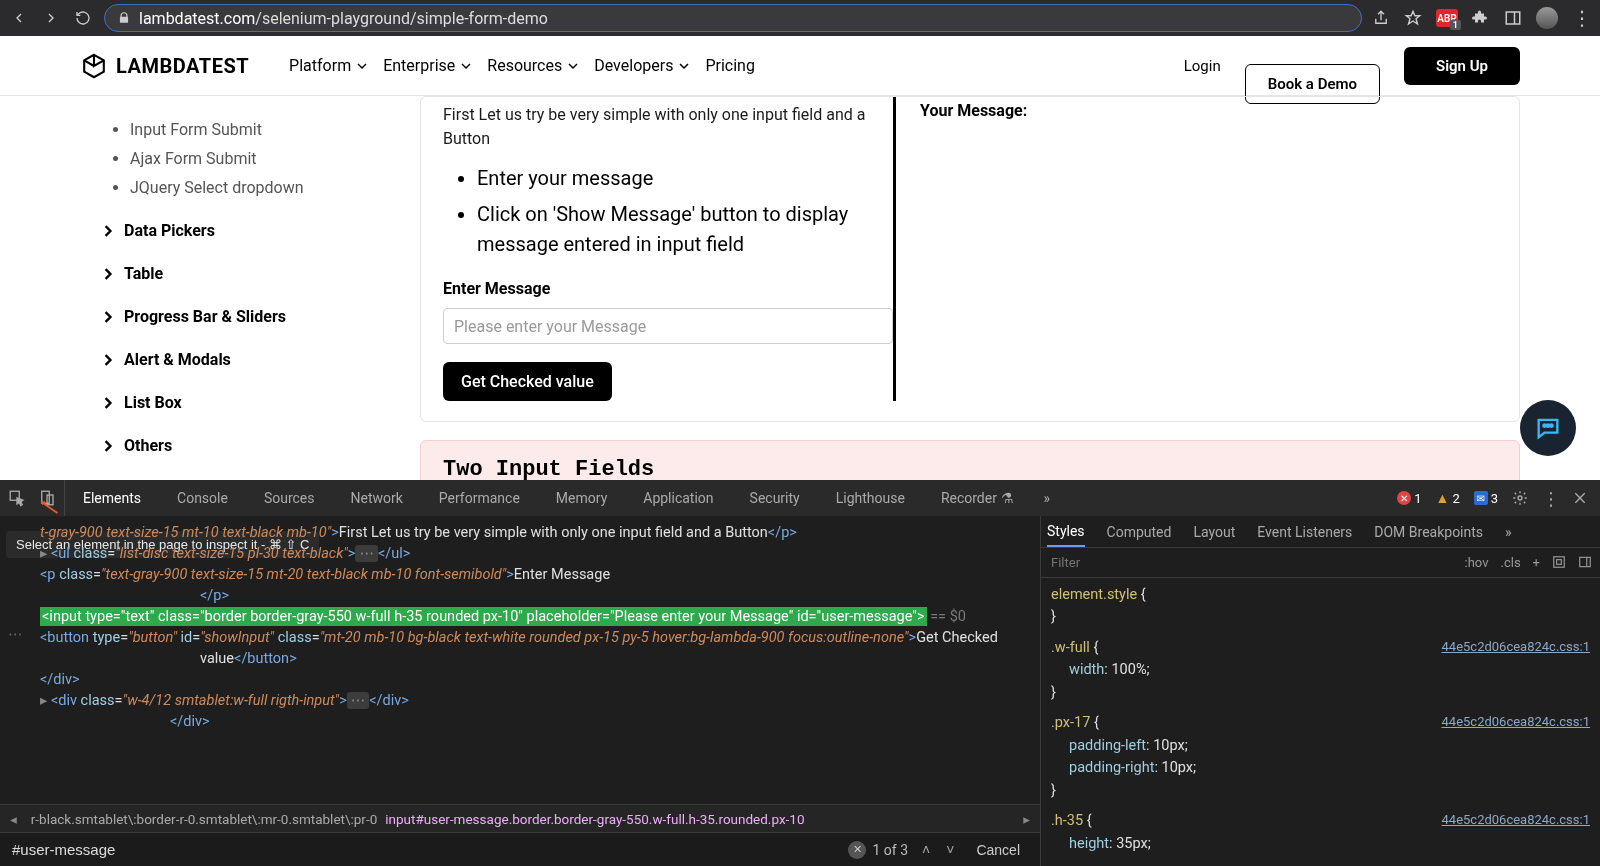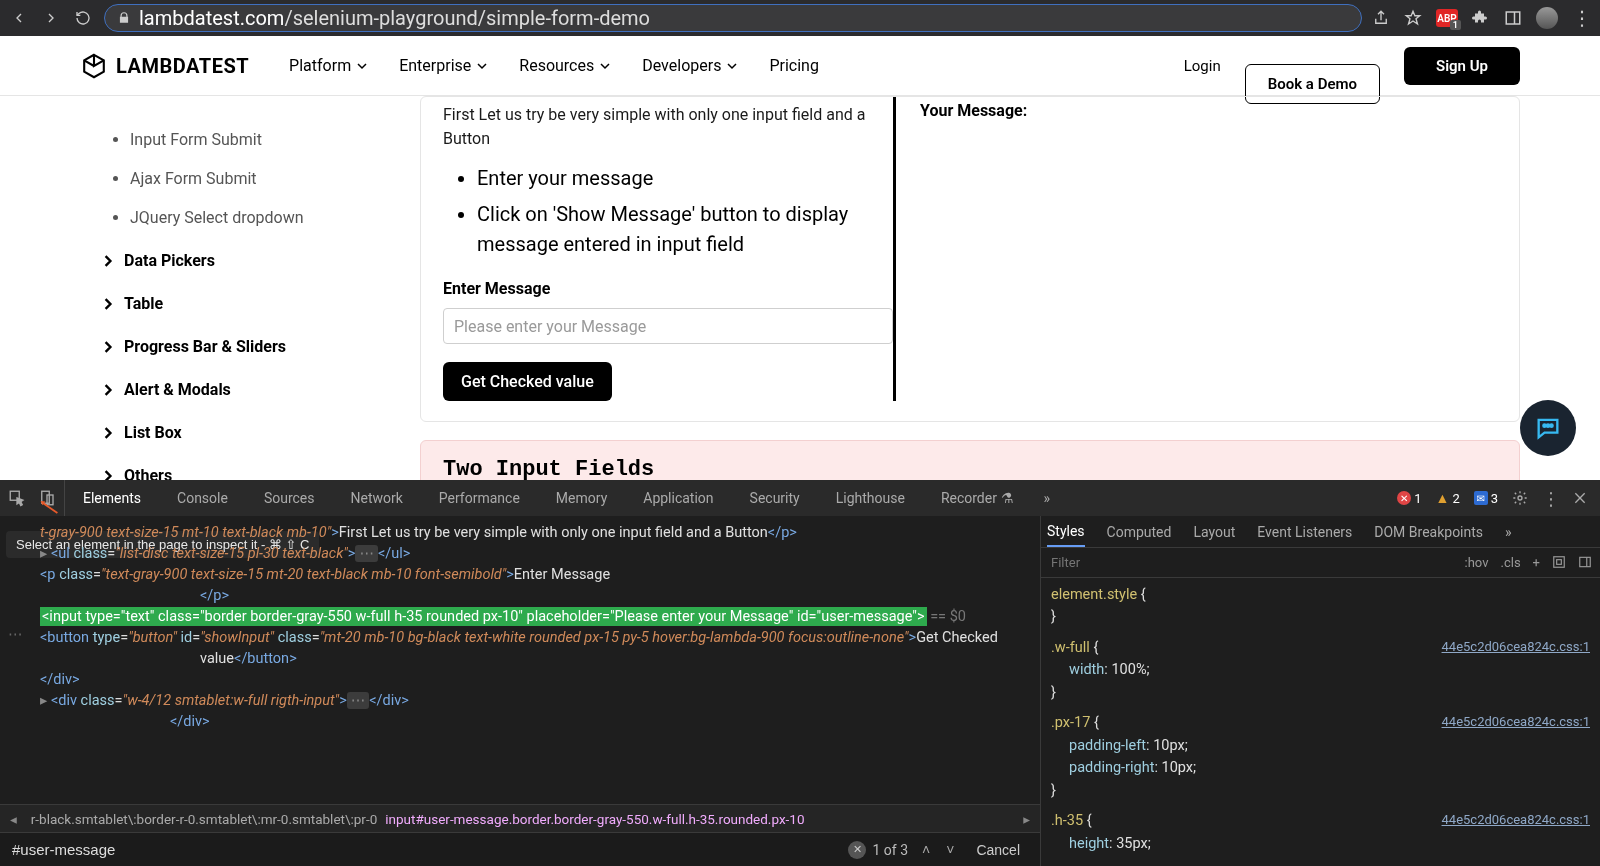"lambdatest.com/selenium-playground/simpl" .url-text { font-size: 20px -> 16px }
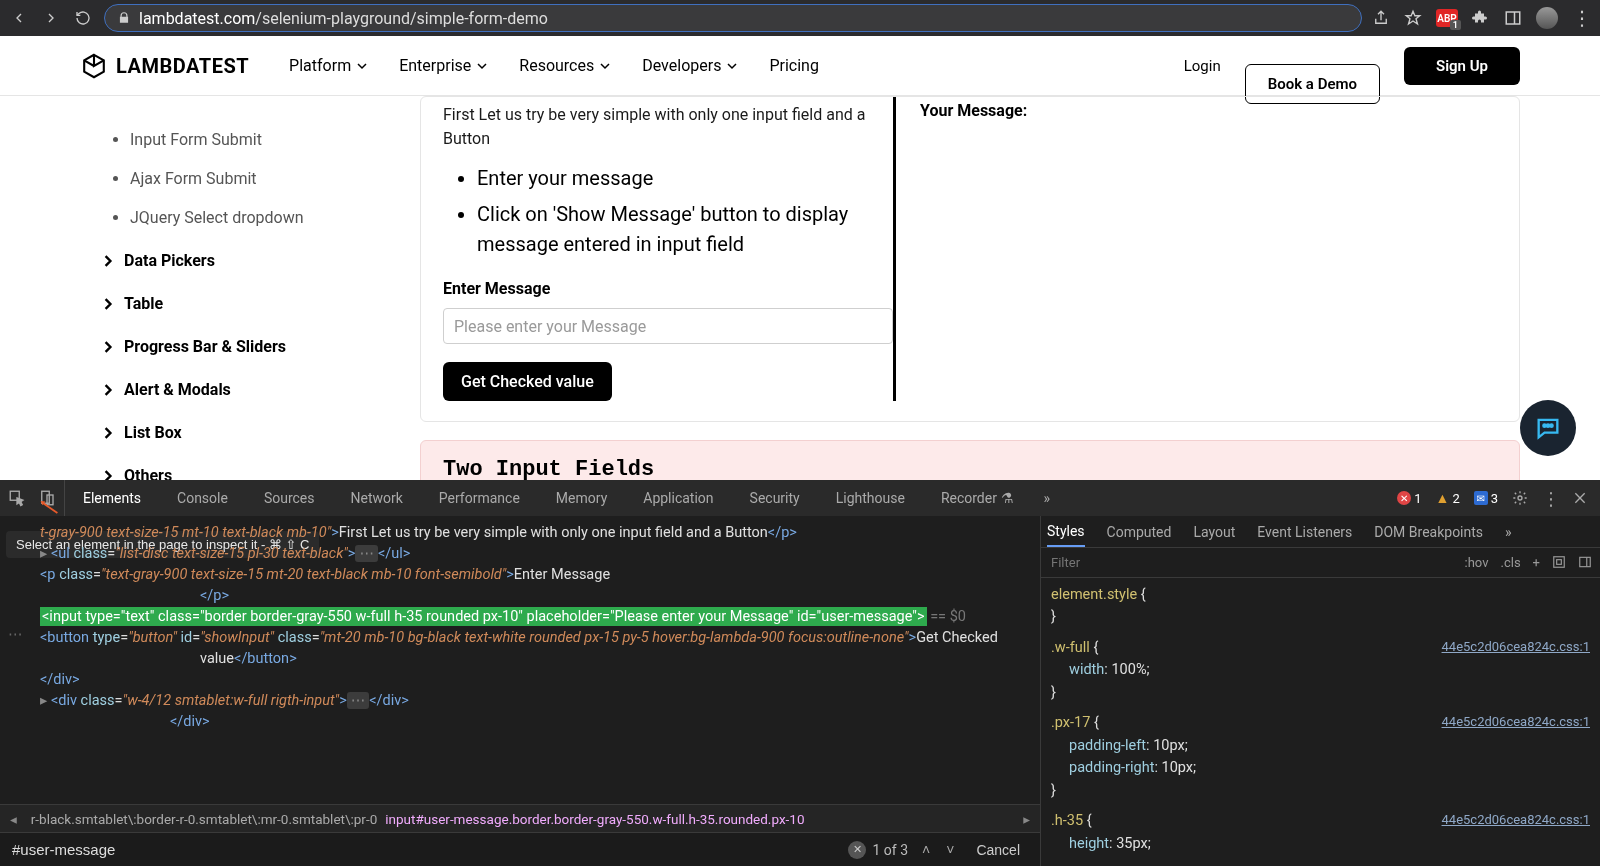"Platform" .site-nav { gap: 32px -> 16px }
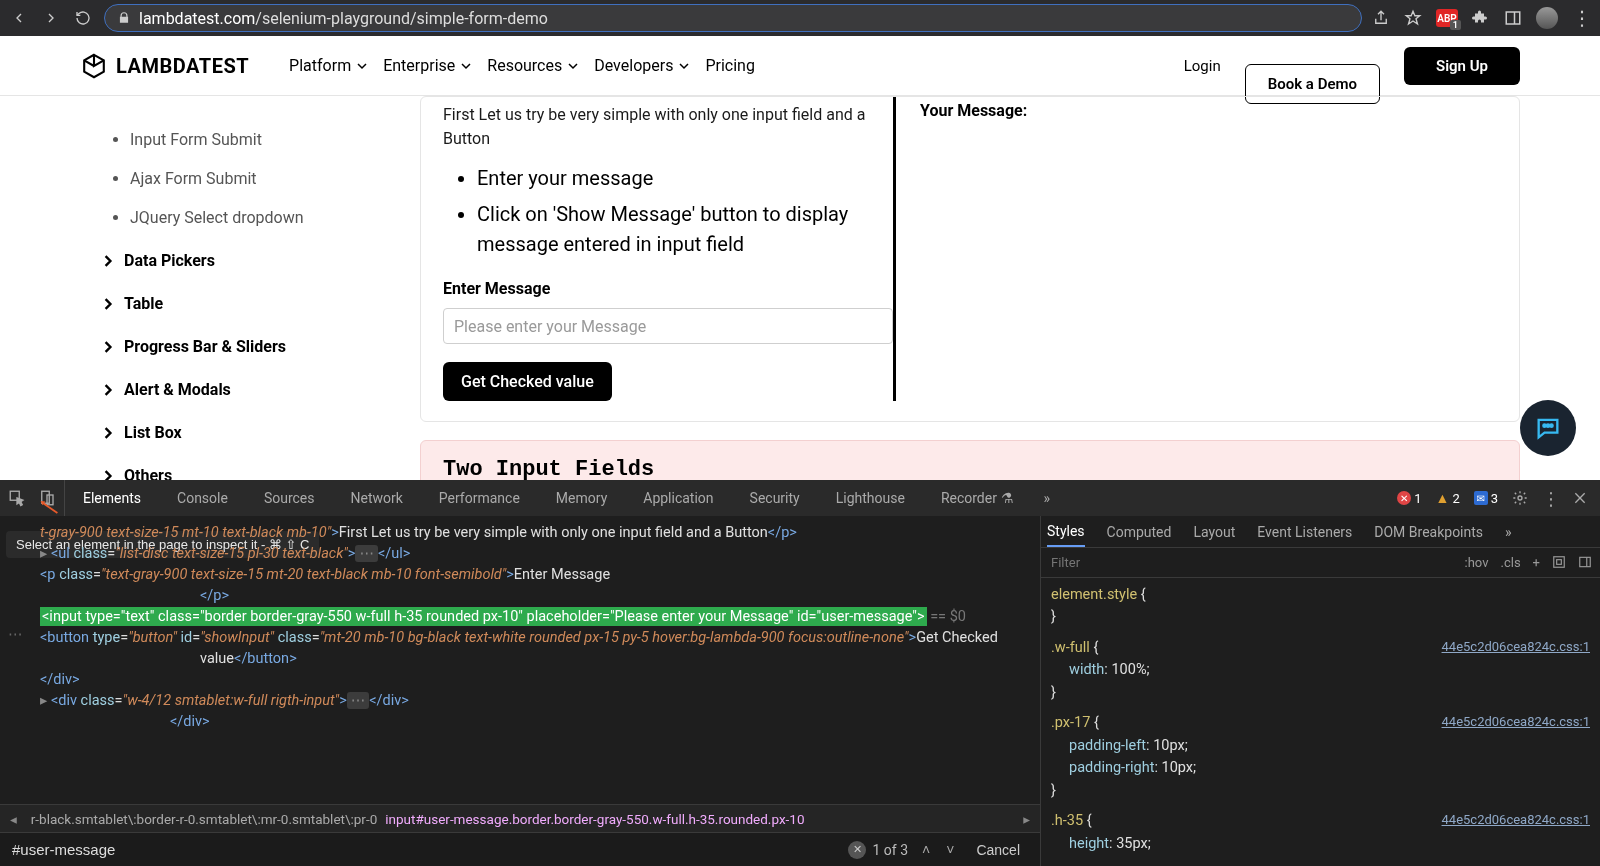"Input Form Submit" .sidebar ul.plain li { margin: 20px 0 -> 10px 0 }
